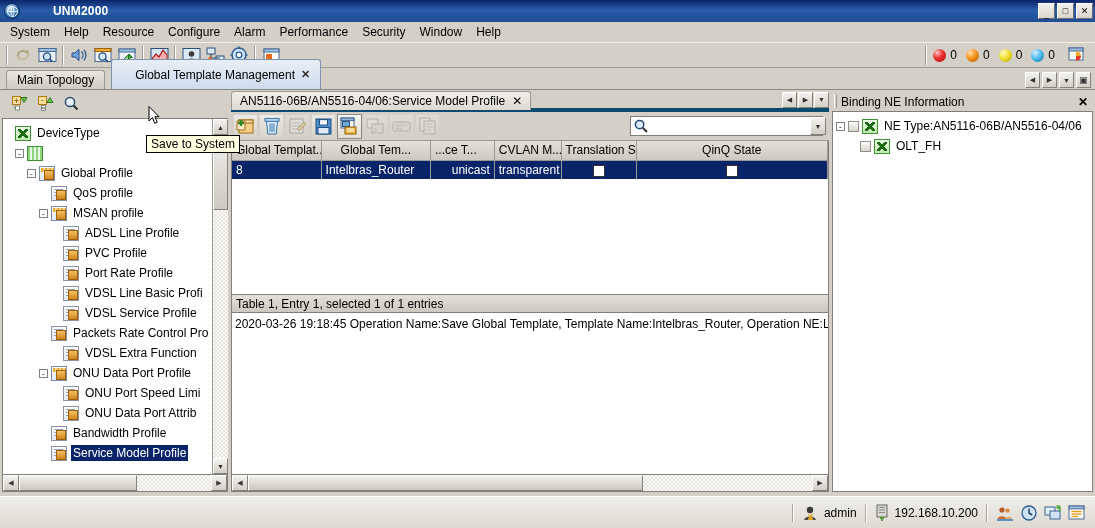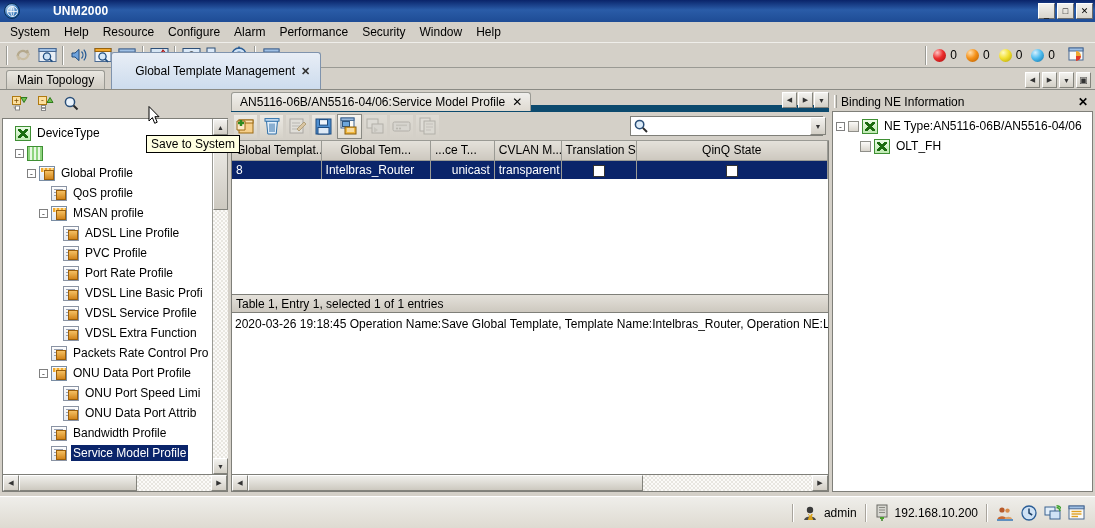"Global Template Management" .otab.active { height: 37px -> 30px }
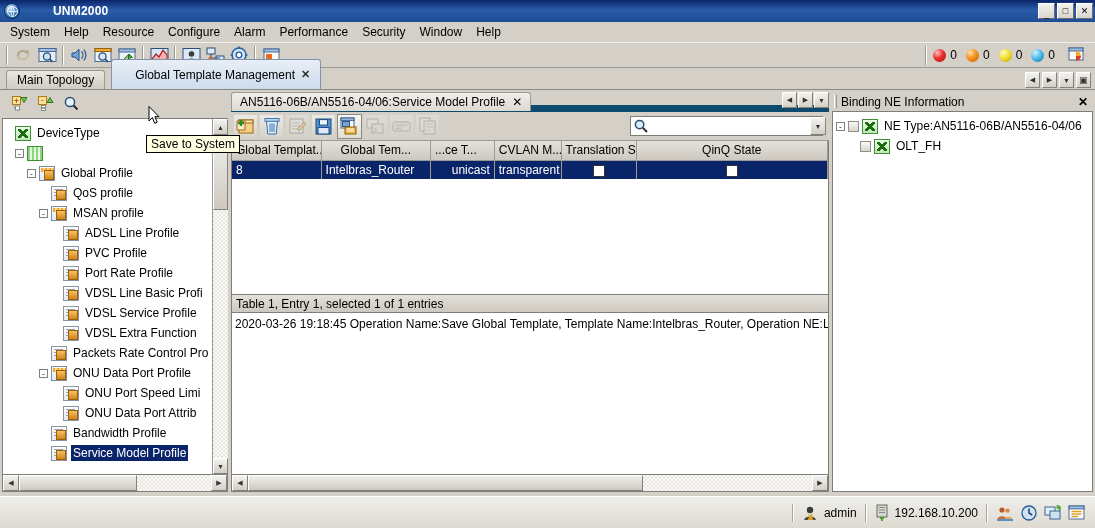"AN5116-06B/AN5516-04/06:Service Model" .doctabs { align-items: flex-start -> center; border-bottom: 7px solid #0c4a6e -> 4px solid #0c4a6e }
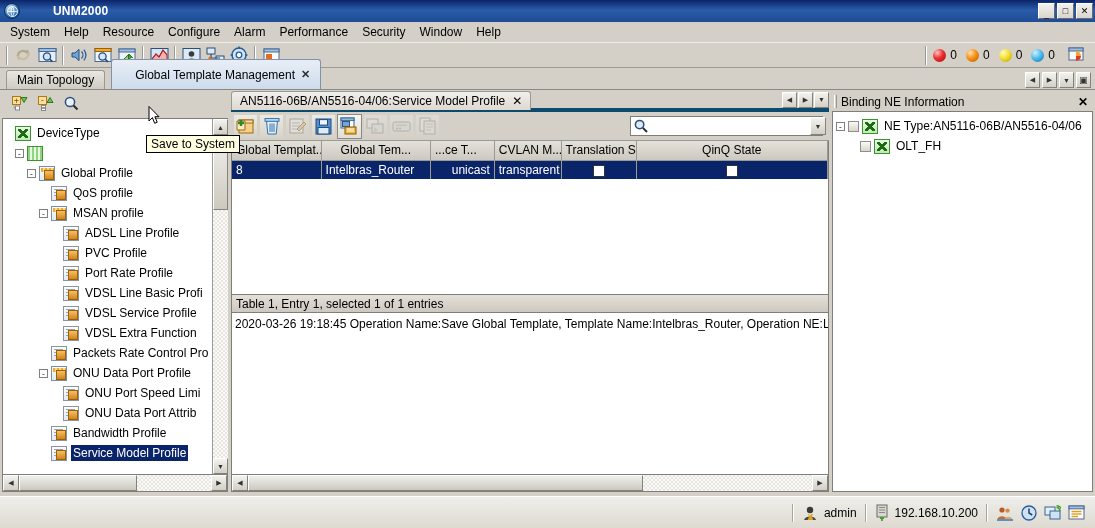"VDSL Extra Function" div.tnode { order: before "Packets Rate Control Pro" -> after "Packets Rate Control Pro" }
